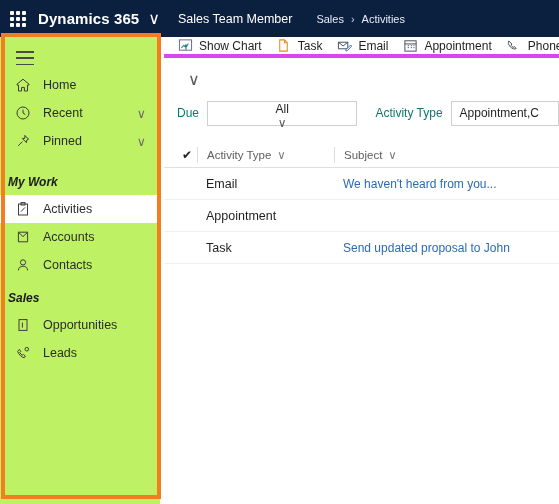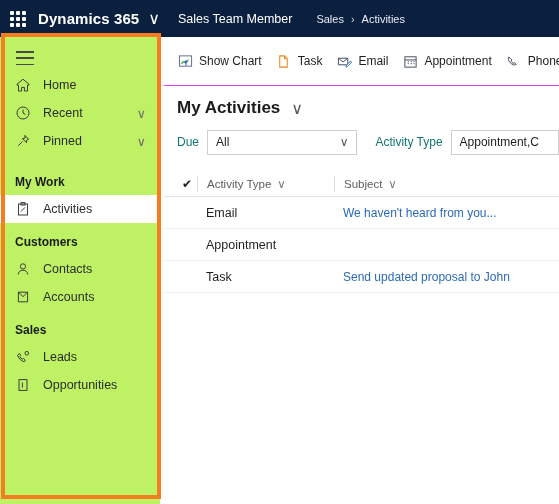"Show Chart" .cmdbar { border-bottom: 1px solid #d946ef -> 4px solid #d946ef; height: 49px -> 21px }
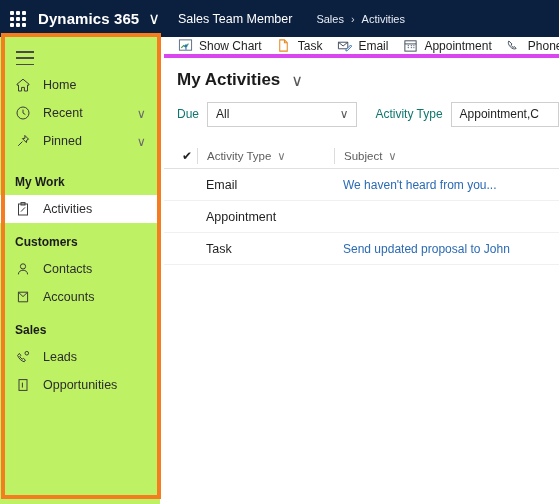"My Activities" span.view-title { html: <span>My Activities</span> -> none }
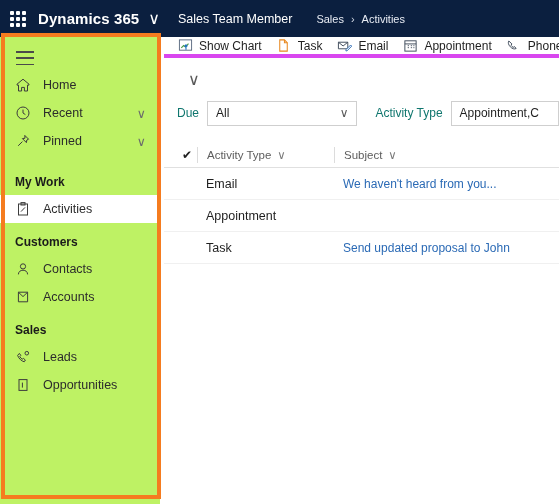"All" .combo.due { flex-direction: none -> column }
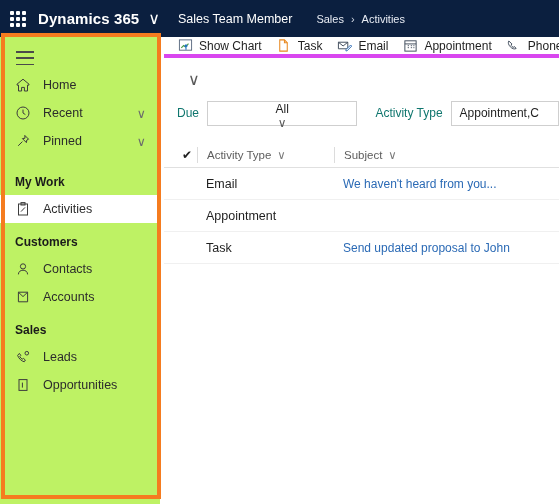"My Work" .group-label { font-style: none -> italic; padding: 12px 0 6px 15px -> 12px 0 6px 8px }
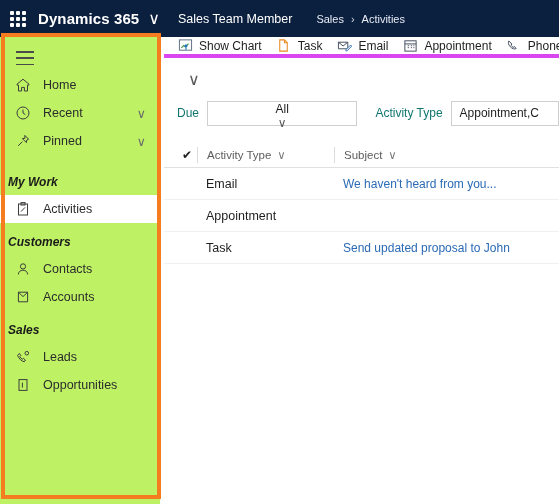"Customers" div.group-label { html: <div>Customers</div> -> none }
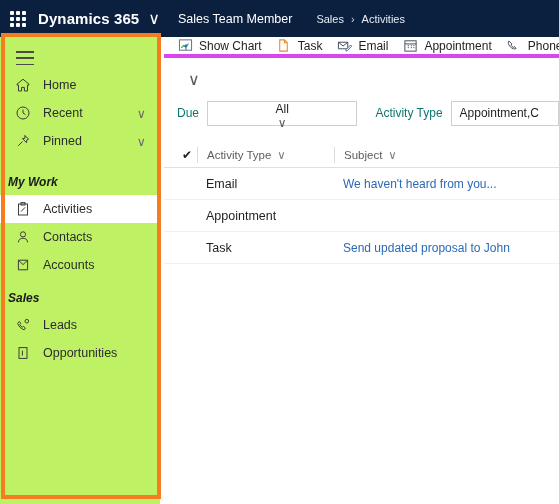"Contacts" div.nav-item { order: before "Accounts" -> after "Accounts" }
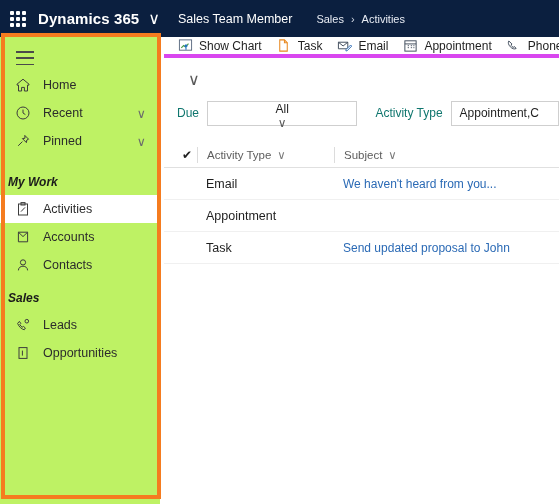"Leads" div.nav-item { order: before "Opportunities" -> after "Opportunities" }
